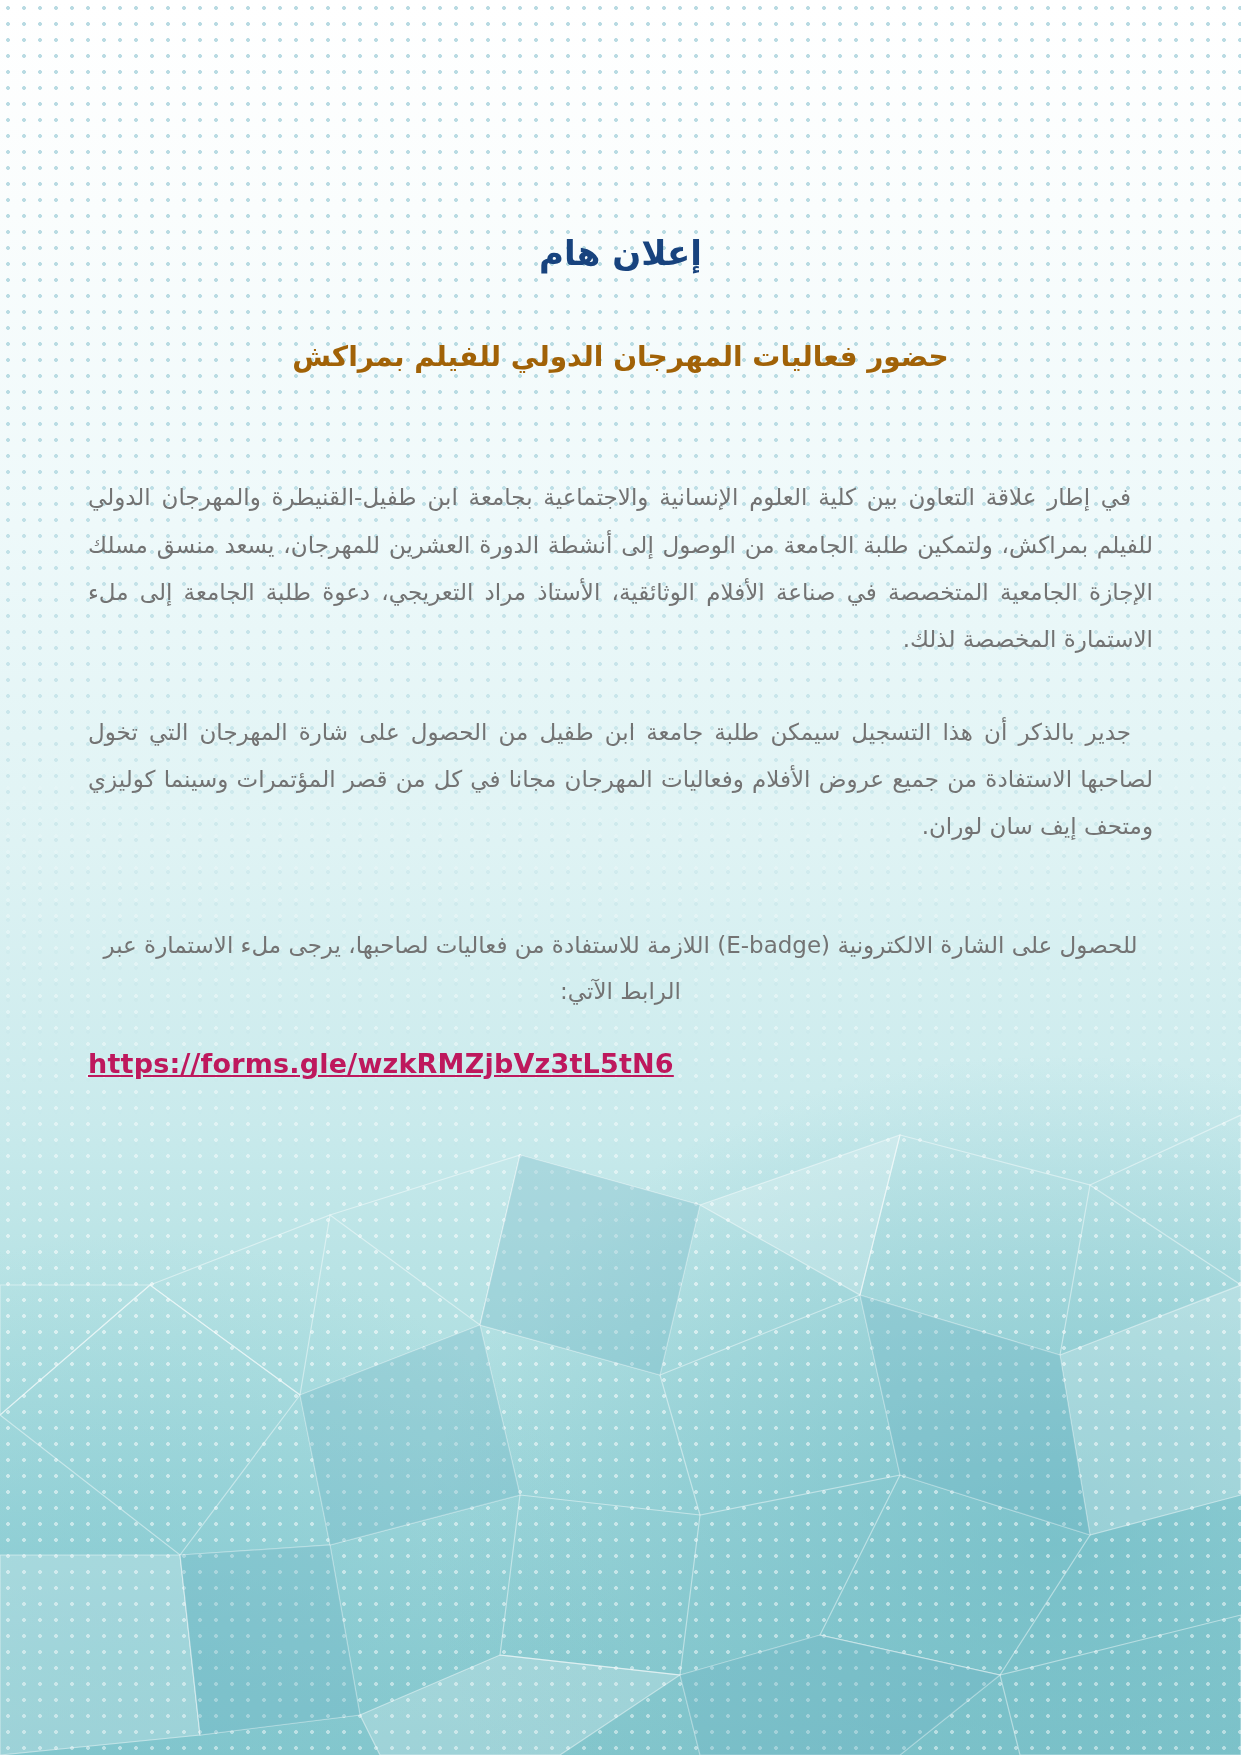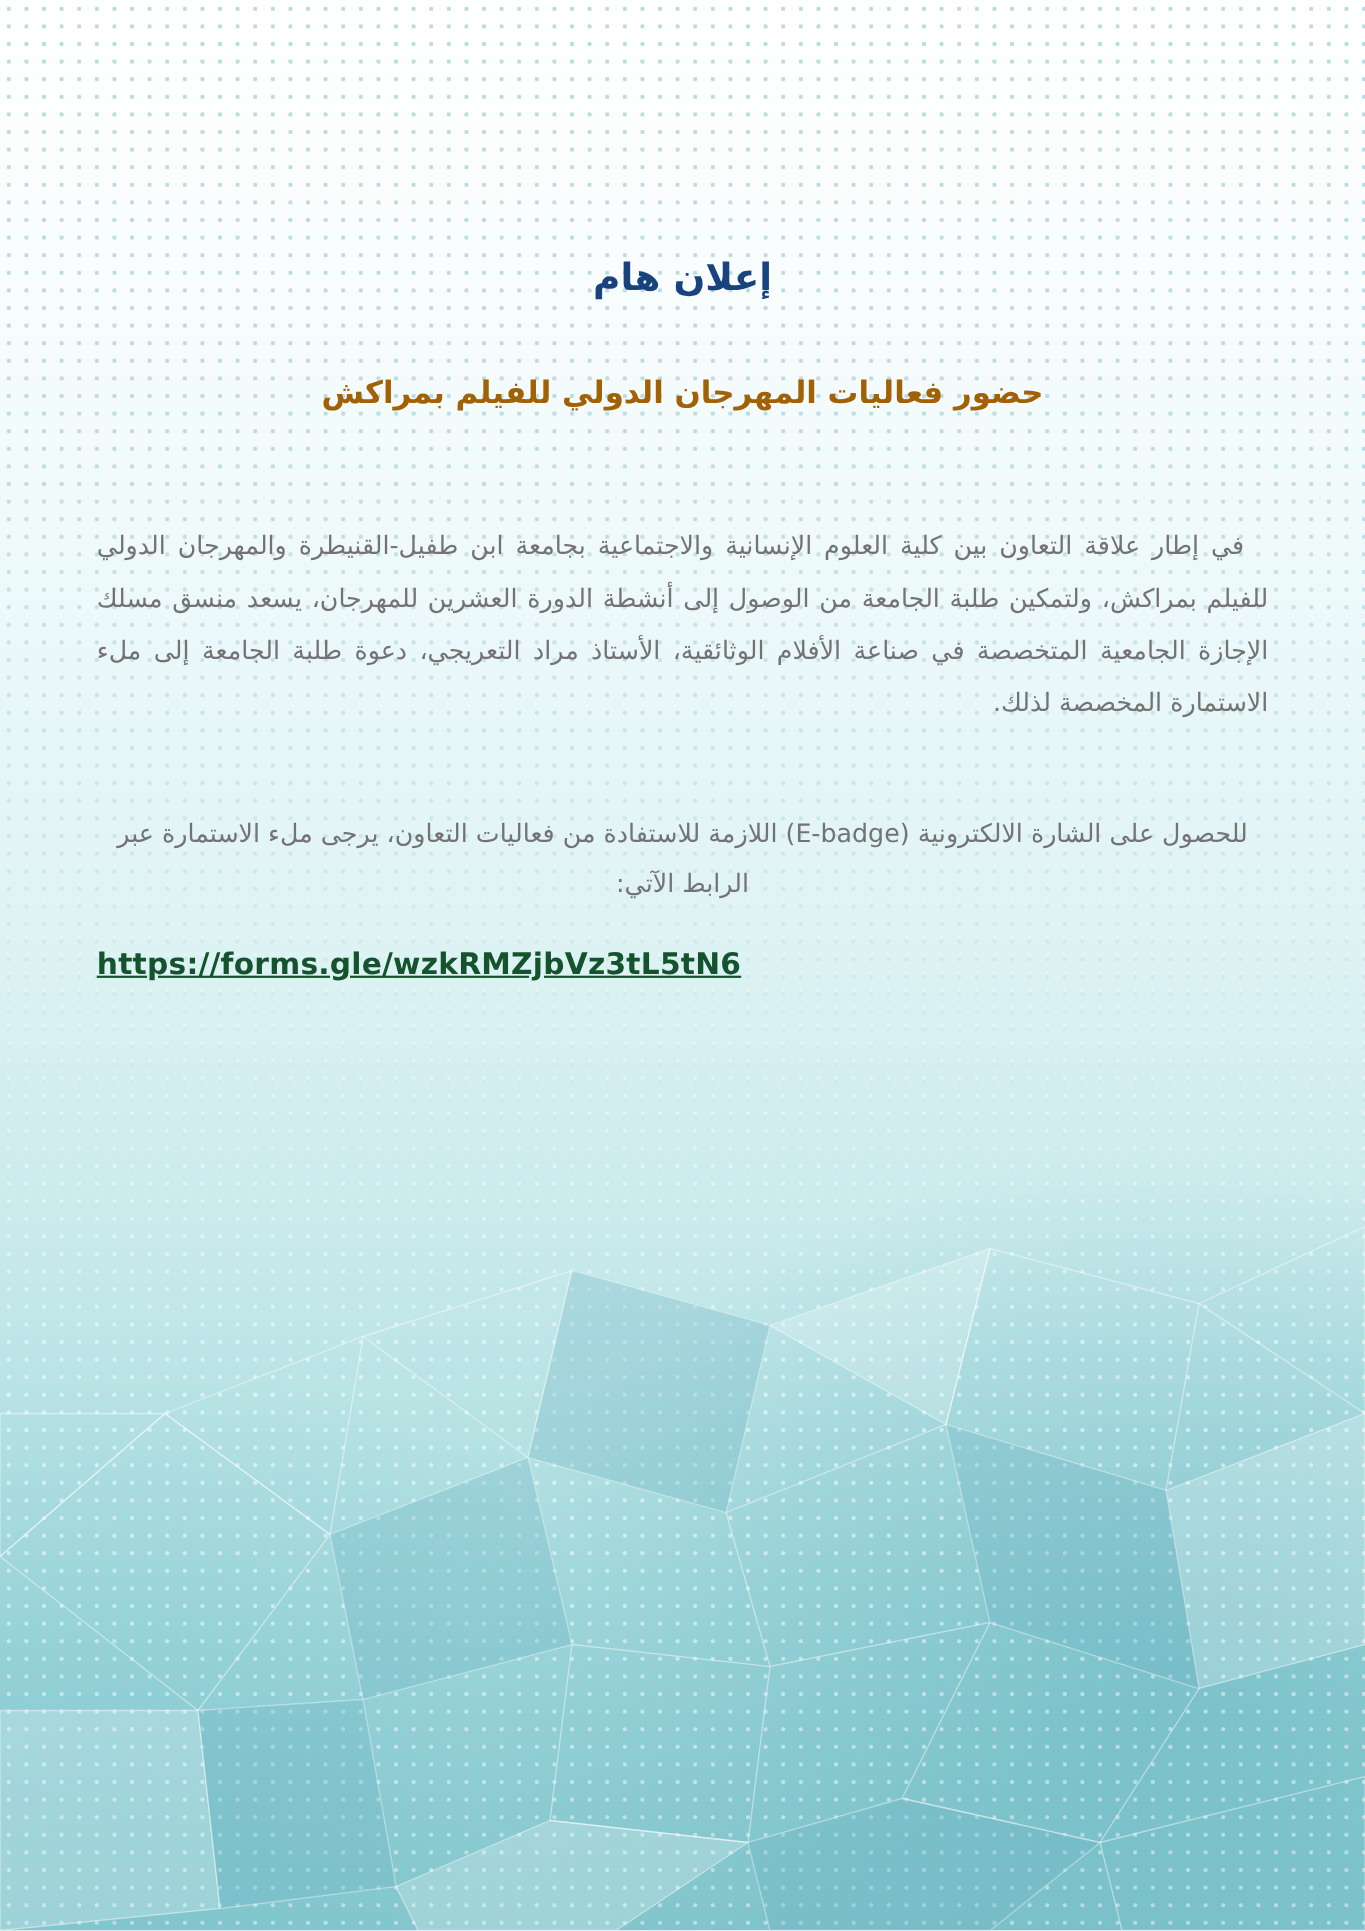"جدير بالذكر أن هذا التسجيل" p.para { html: none -> <p>جدير بالذكر أن هذا التسجيل سيمكن طلبة جامعة ابن طفيل من الحصول على شارة المهرجان التي تخول لصاحبها الاستفادة من جميع عروض الأفلام وفعاليات المهرجان مجانا في كل من قصر المؤتمرات وسينما كوليزي ومتحف إيف سان لوران.</p> }
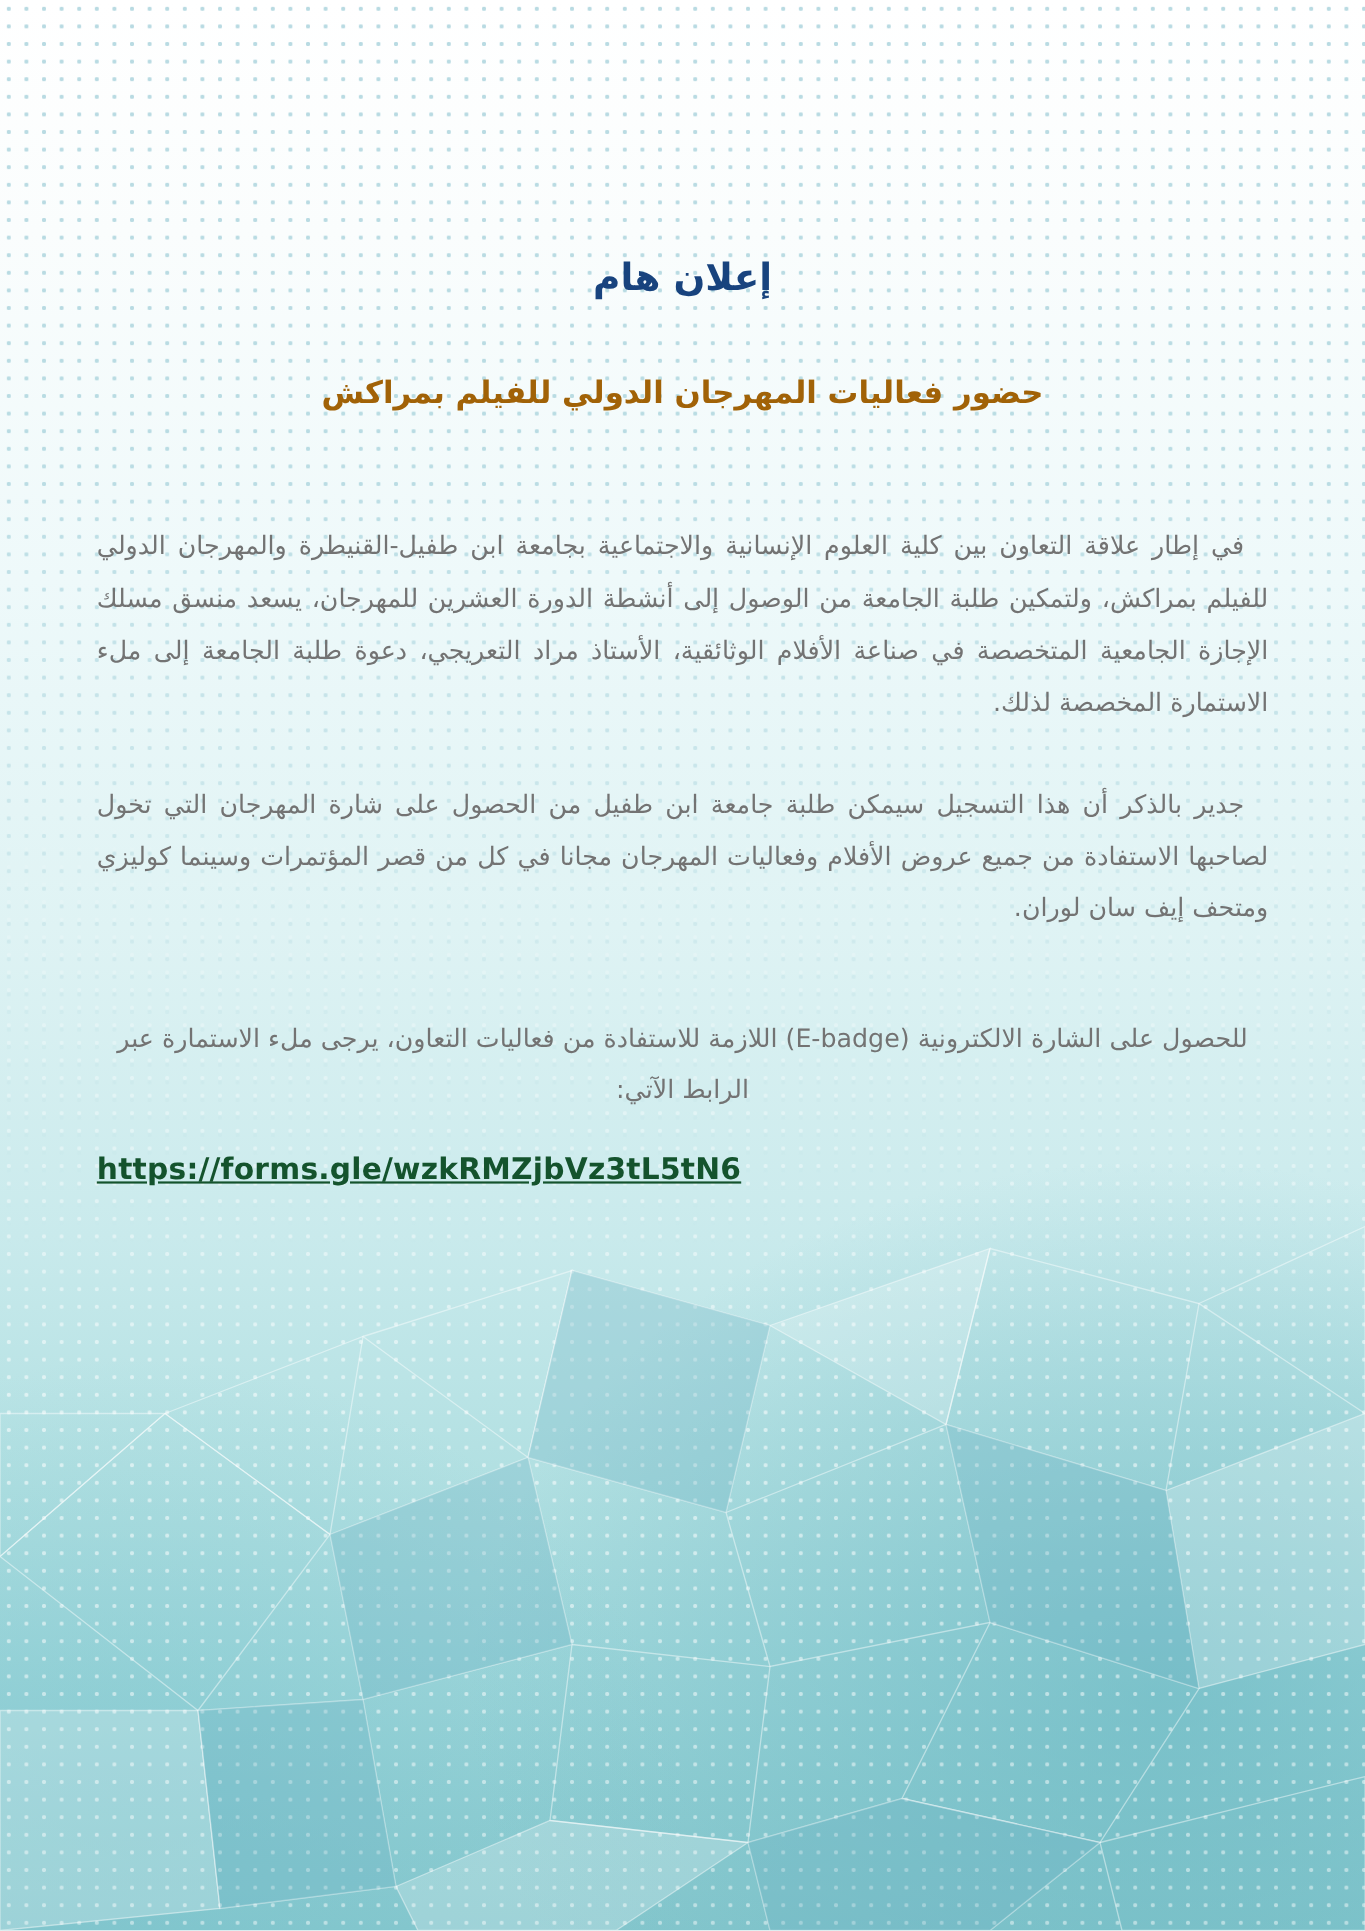"للحصول على الشارة الالكترونية (E-badge)" p.para { text: التعاون -> لصاحبها }
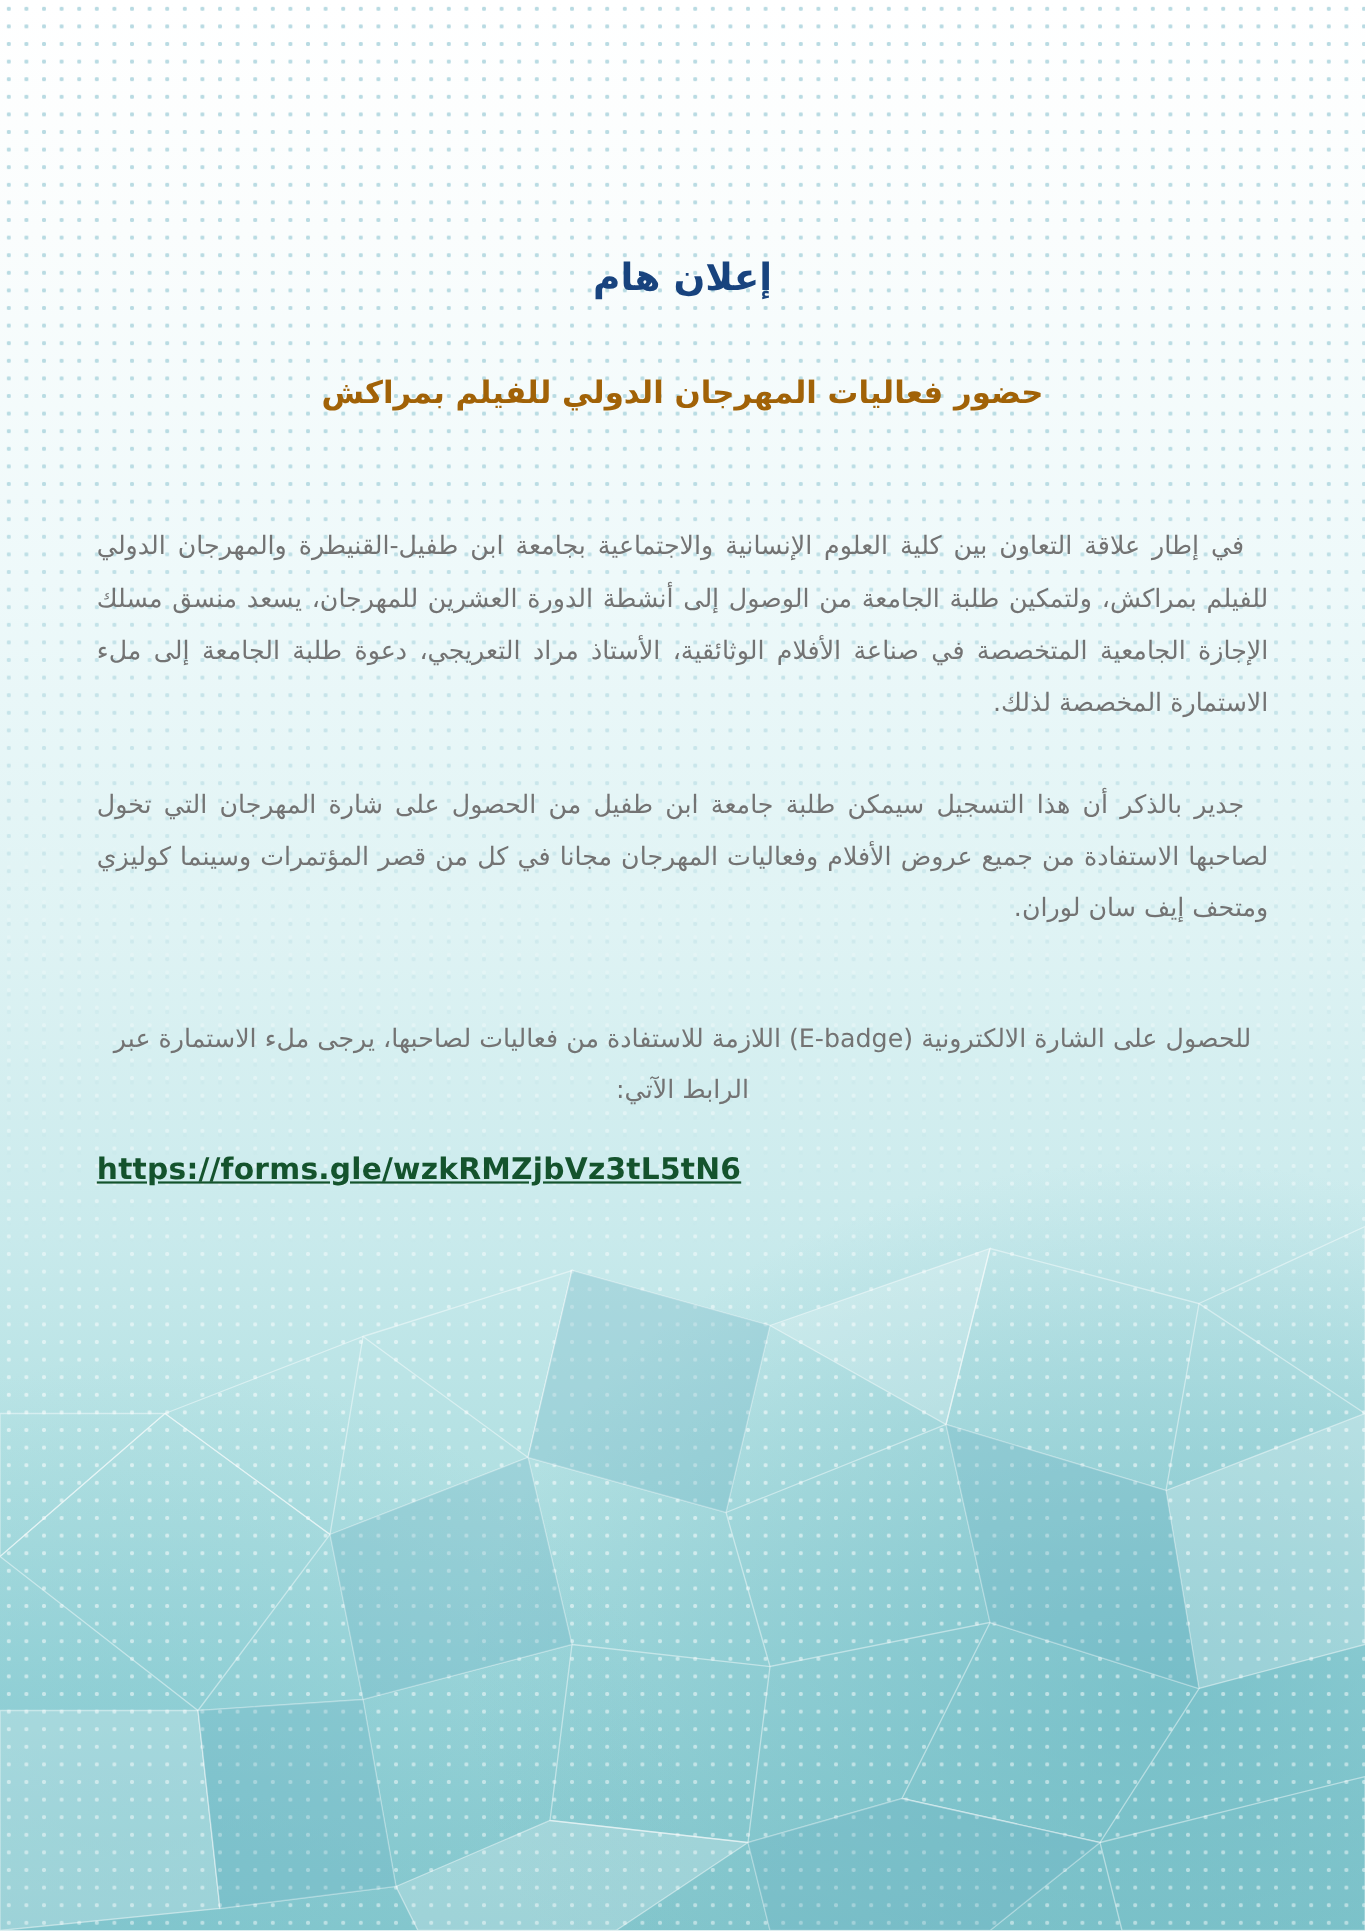"https://forms.gle/wzkRMZjbVz3tL5tN6" .link { color: #14532d -> #be185d }
